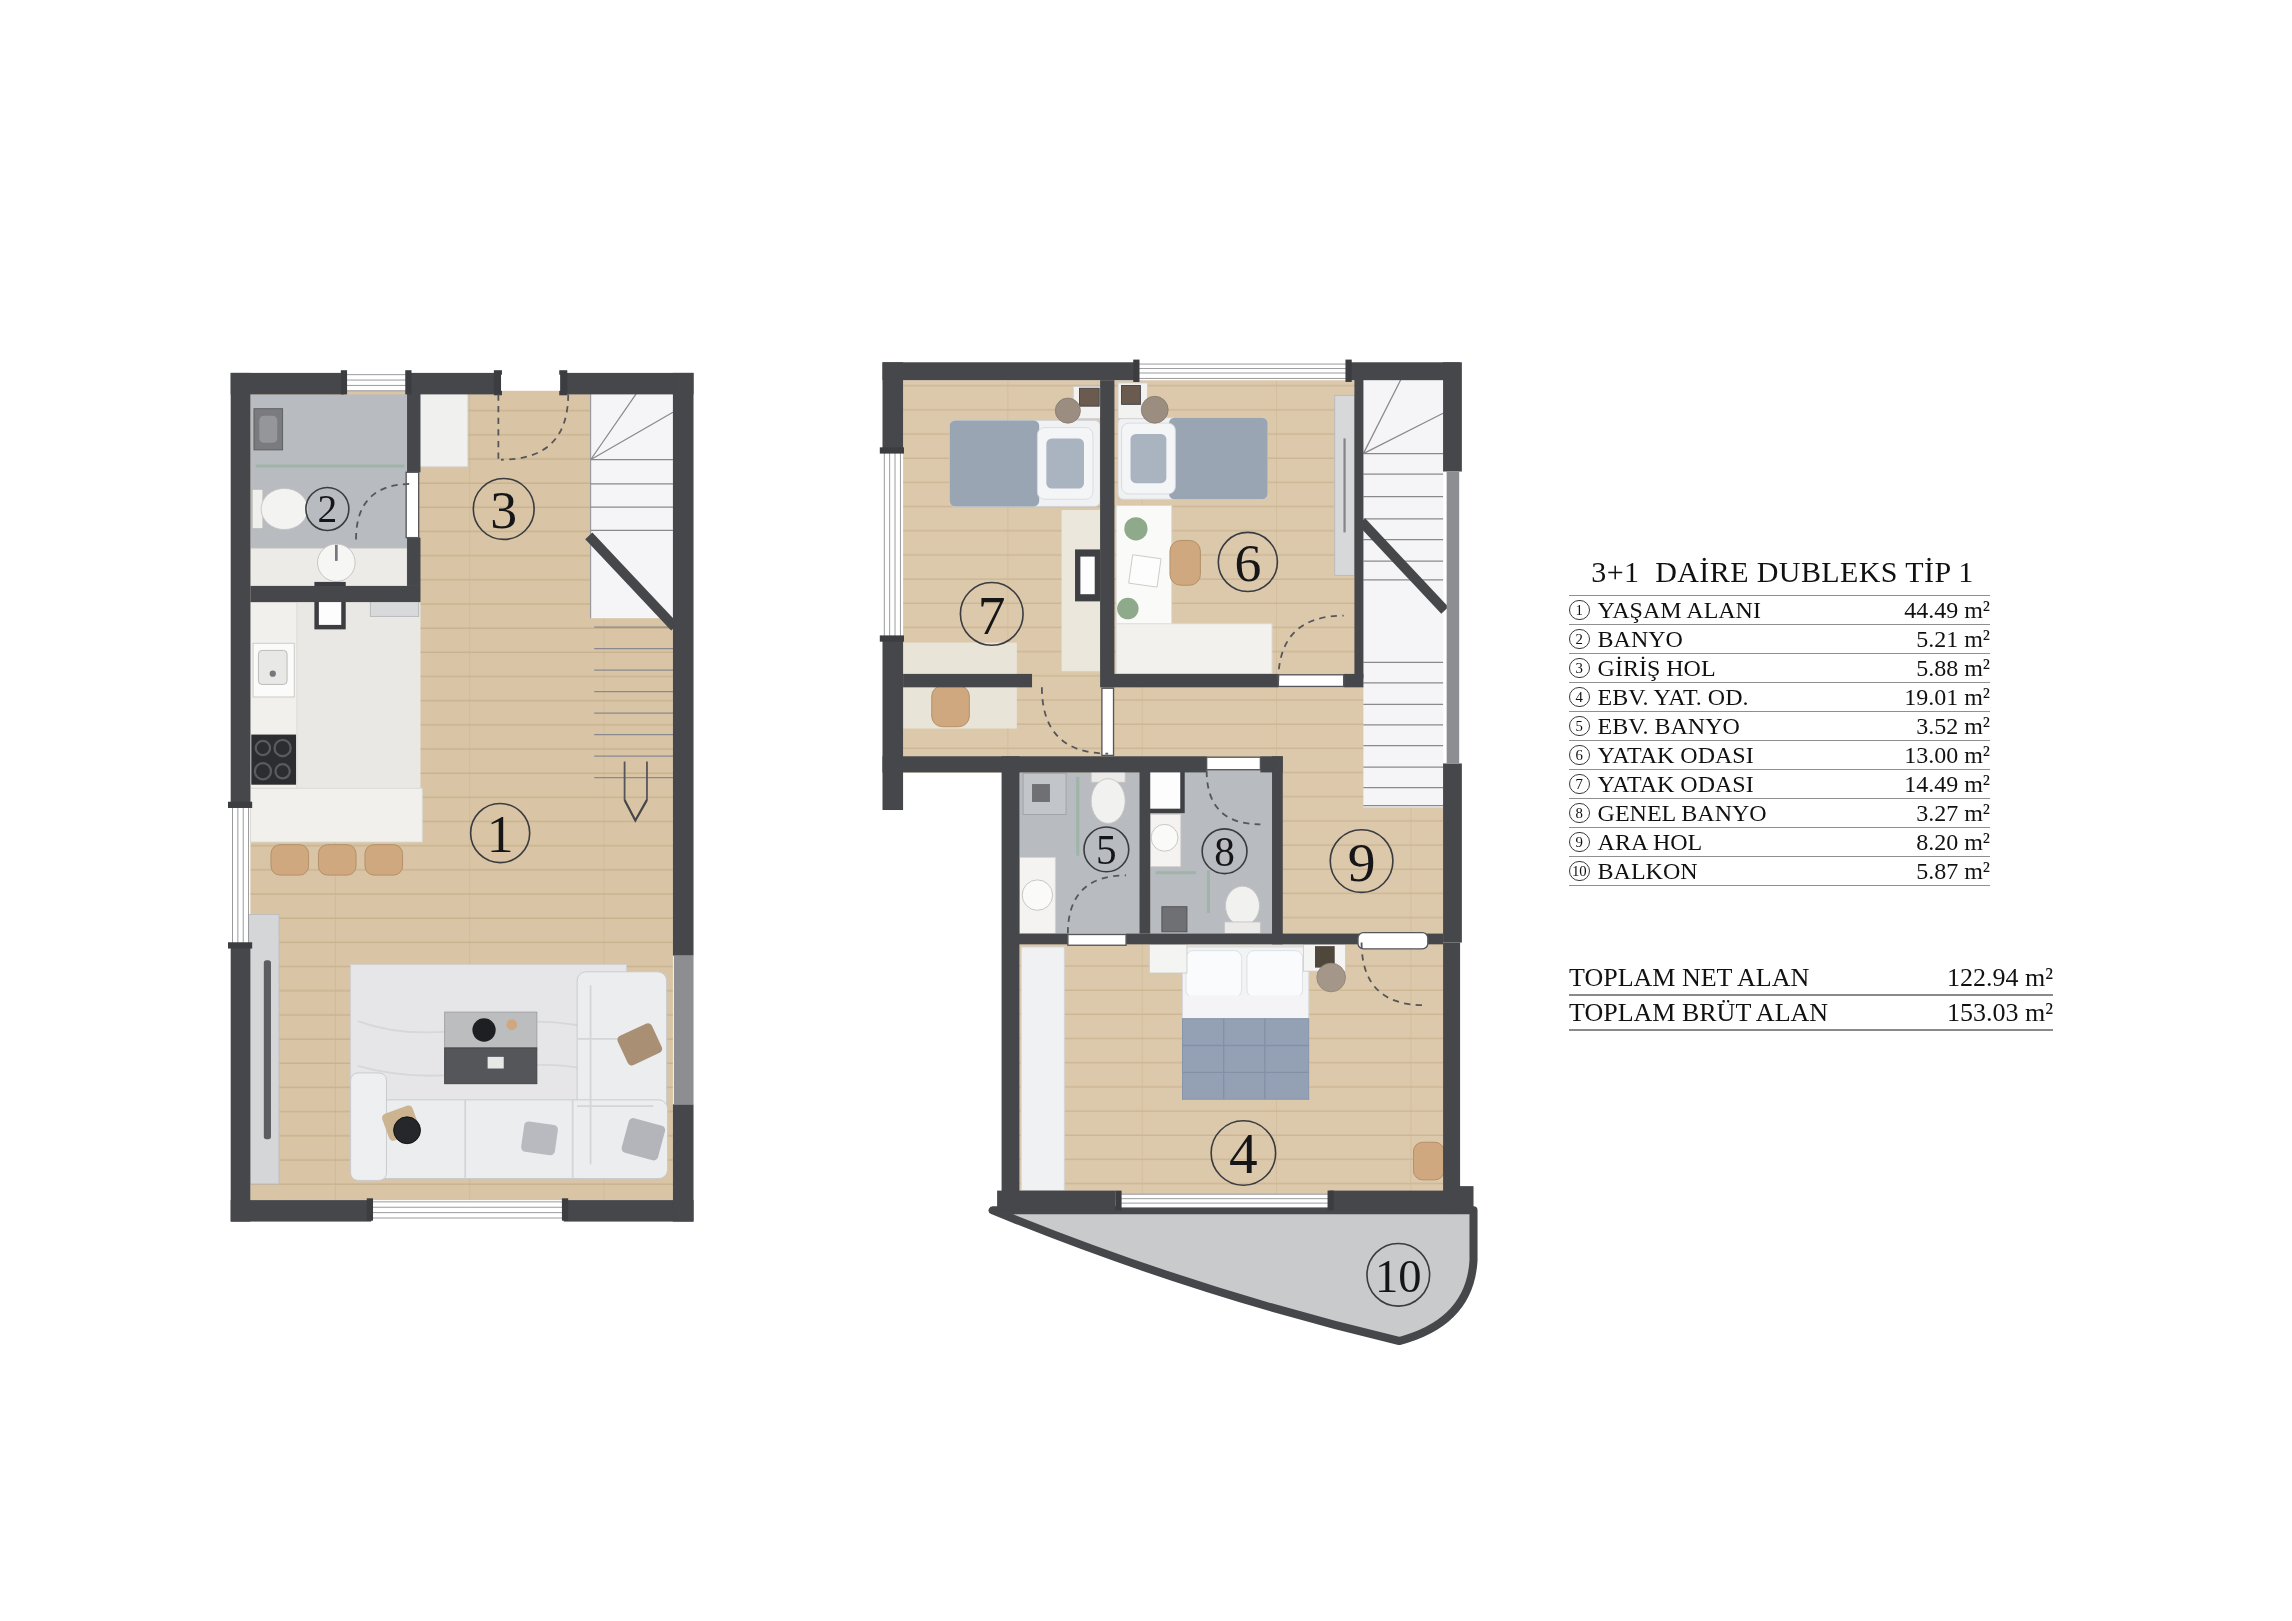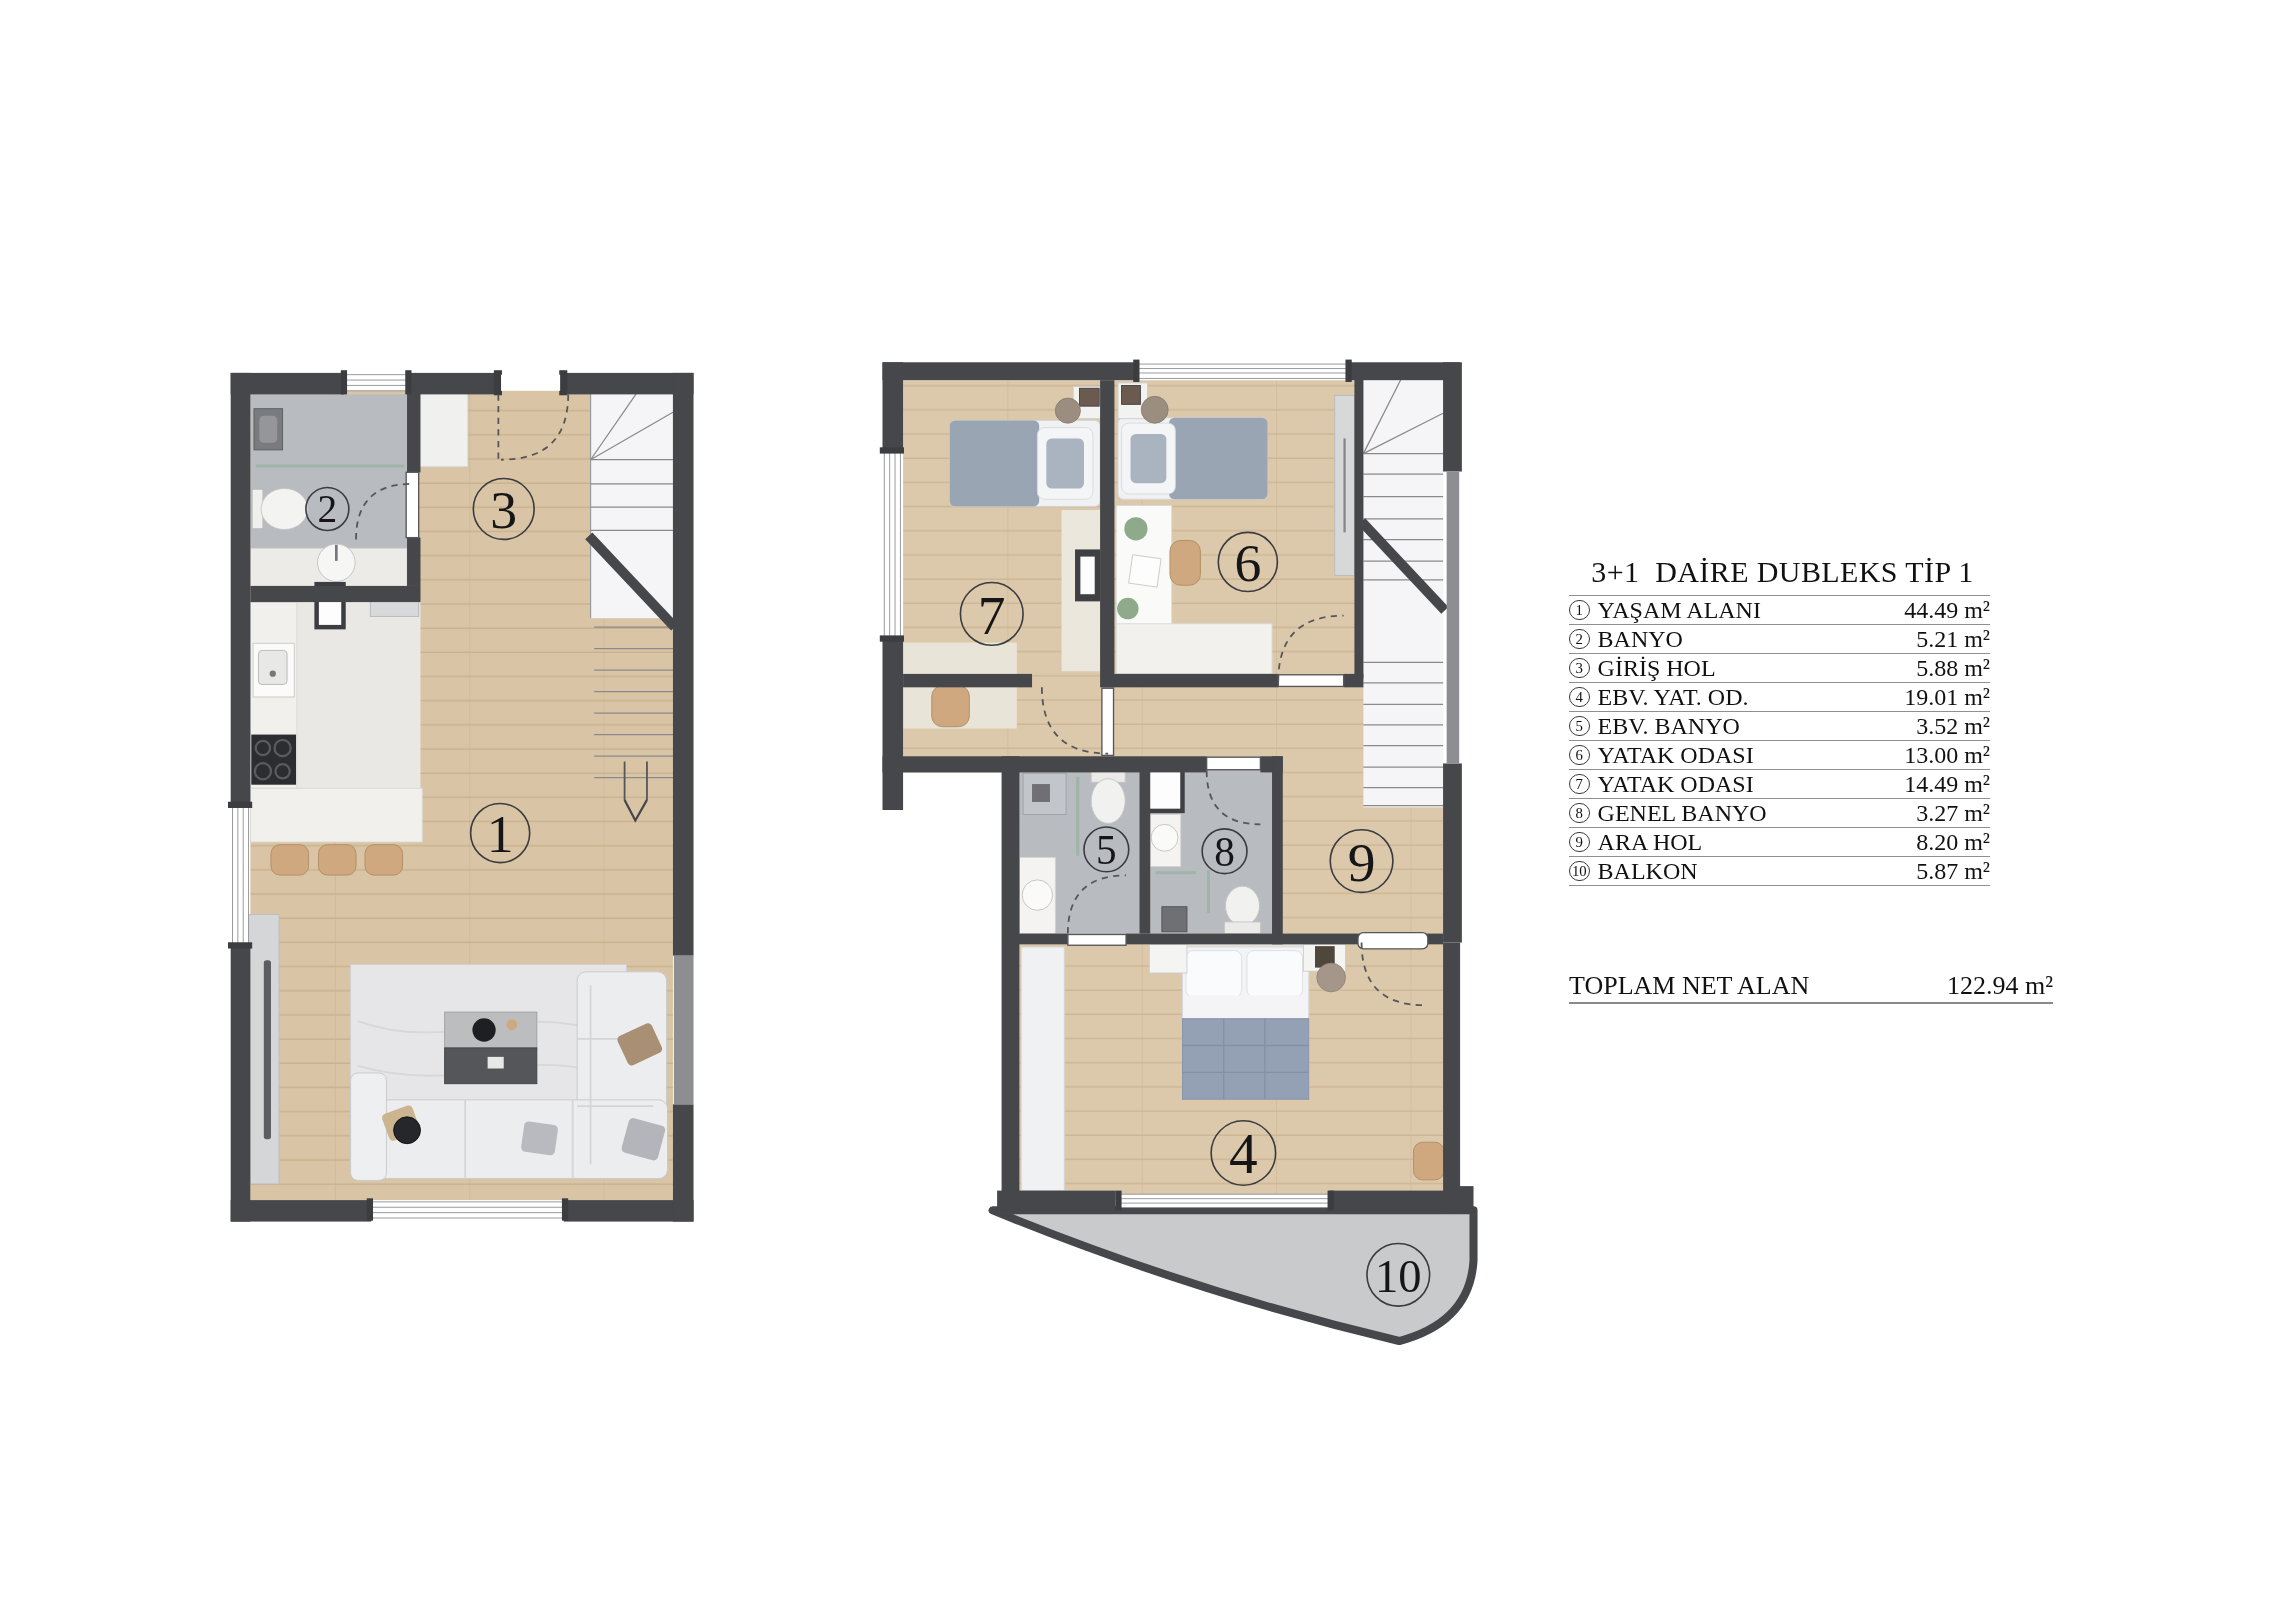"TOPLAM NET ALAN" .total-row { margin-top: 8px -> none }
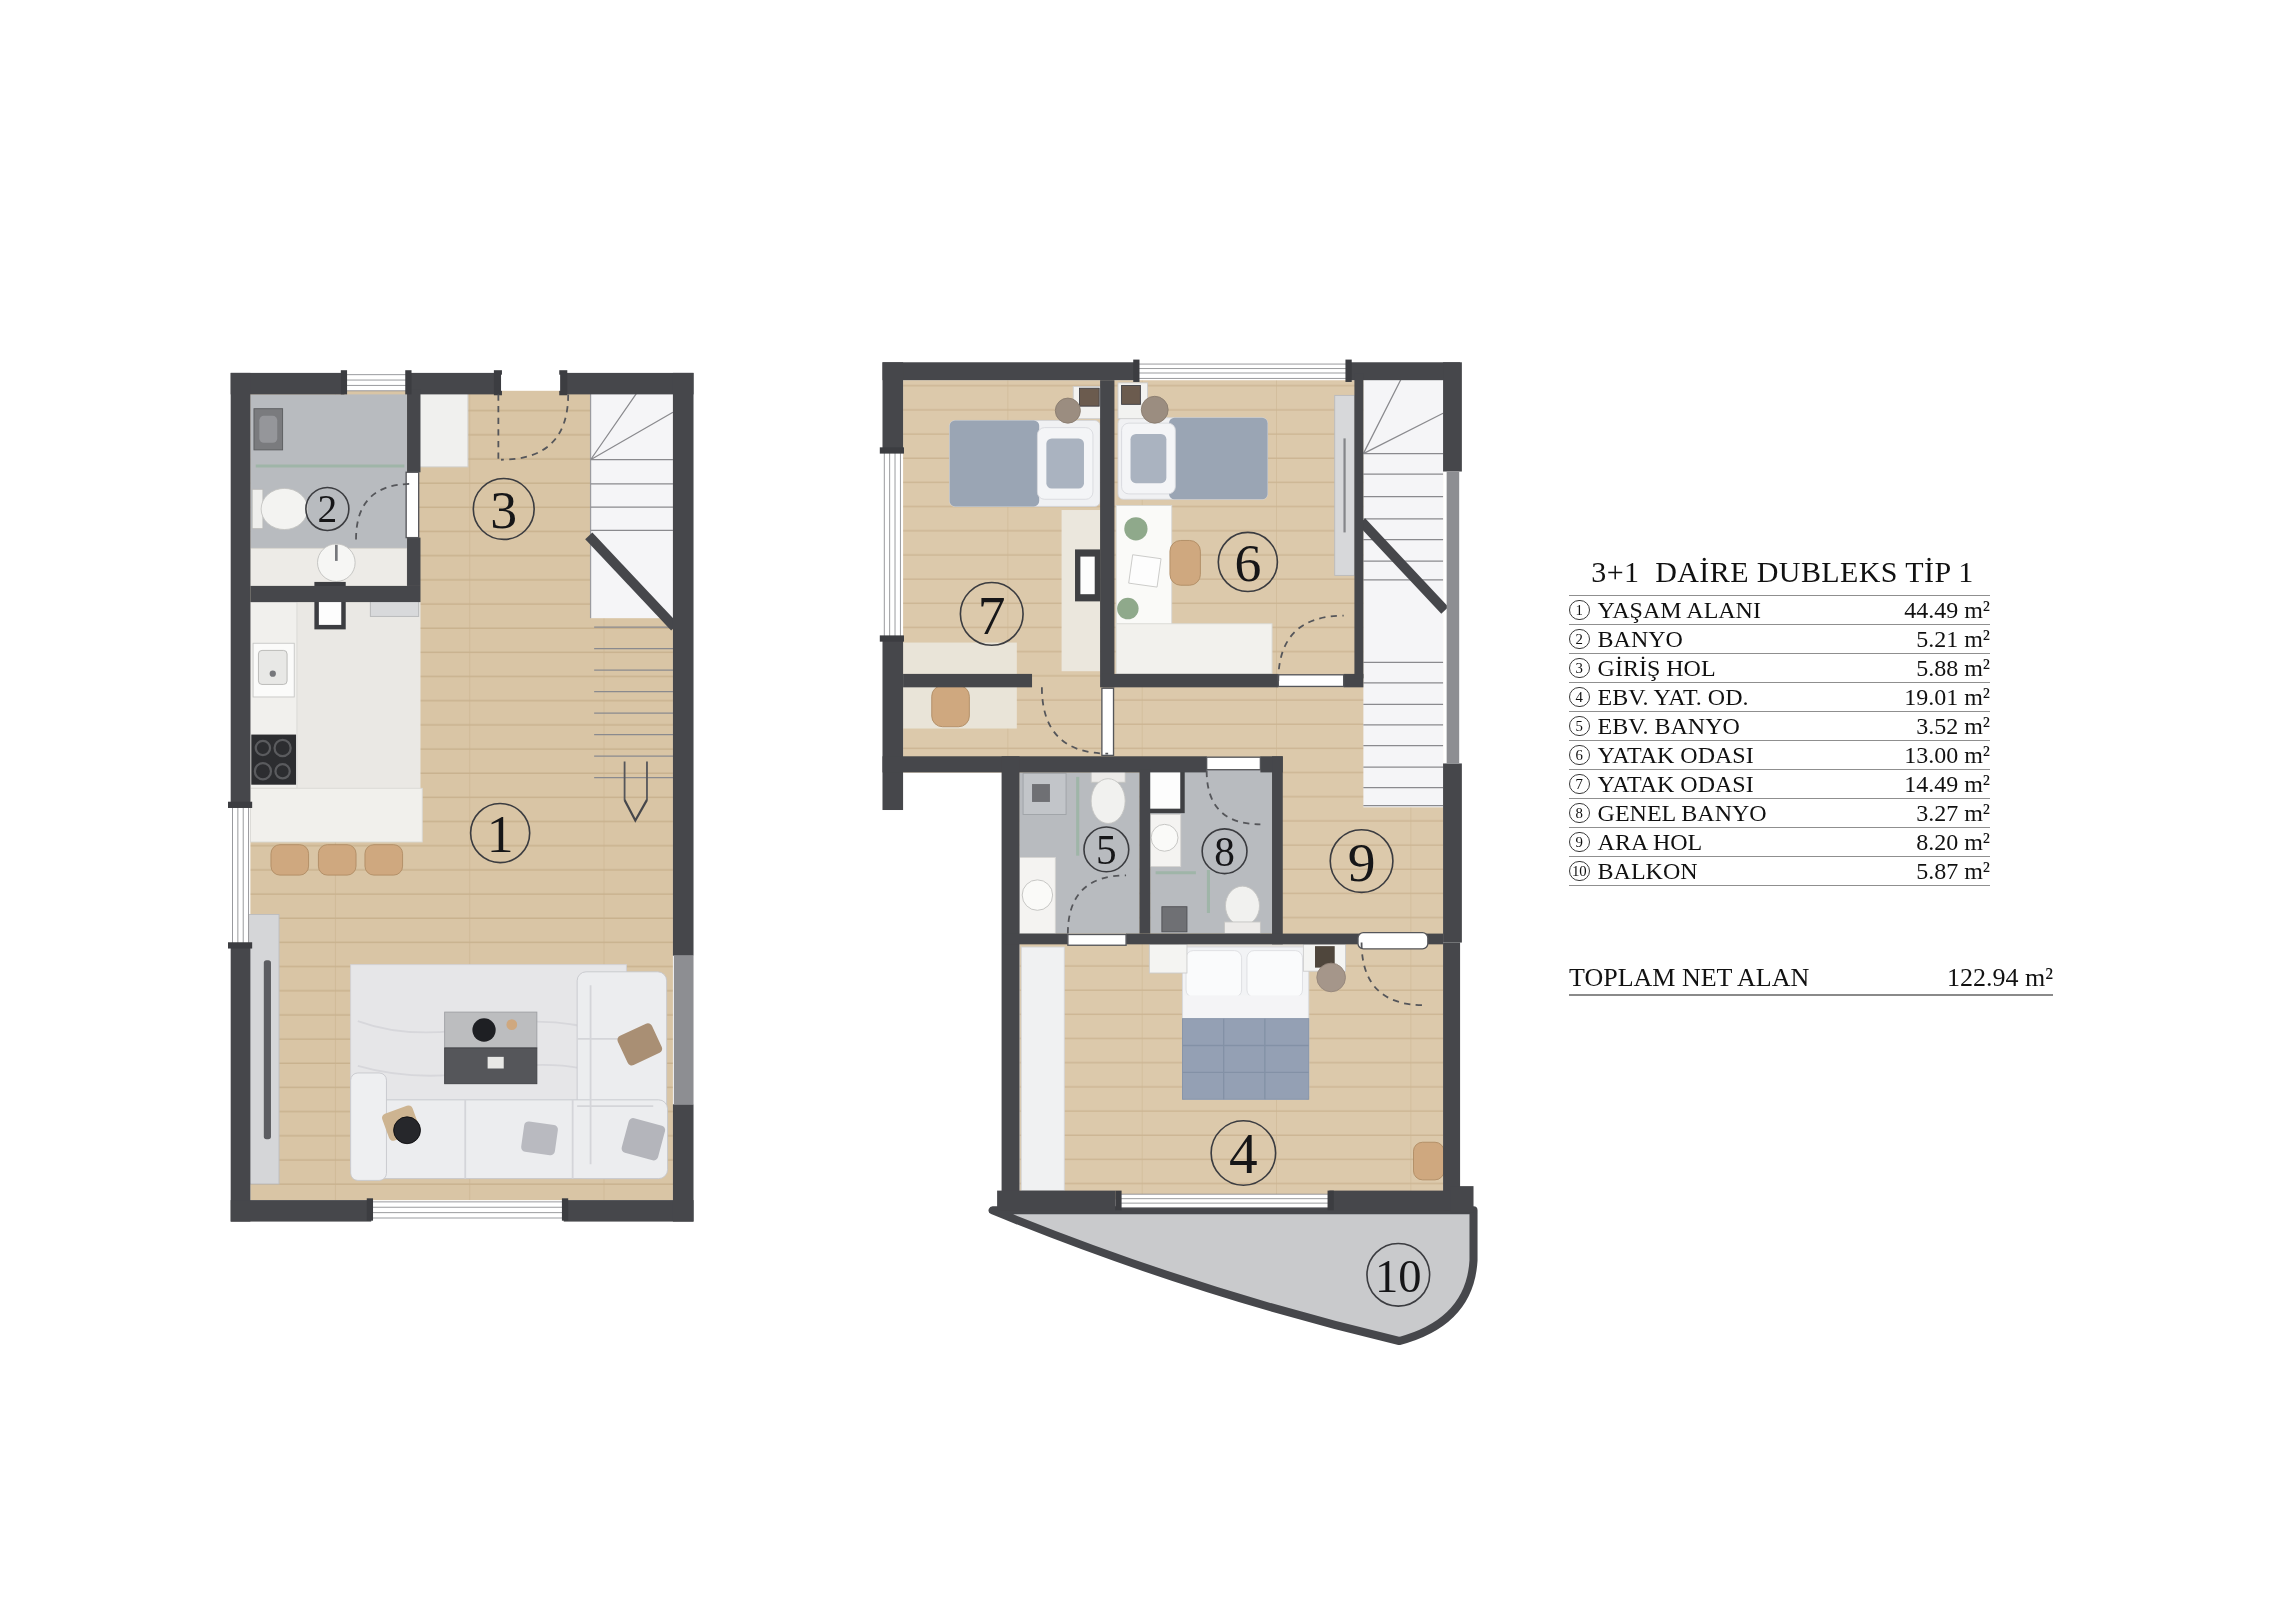"TOPLAM BRÜT ALAN" div.total-row { html: none -> <div> <span>TOPLAM BRÜT ALAN</span> <span>153.03 m²</span> </div> }
